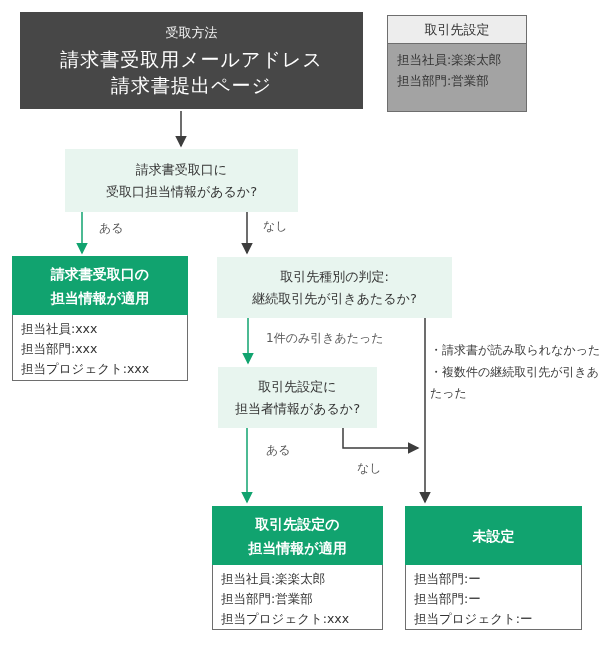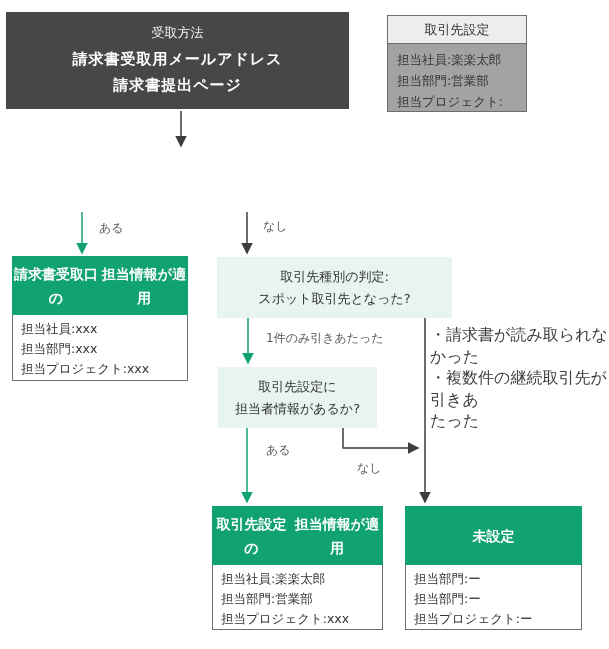"受取方法" .dark-box { left: 6px -> 20px }
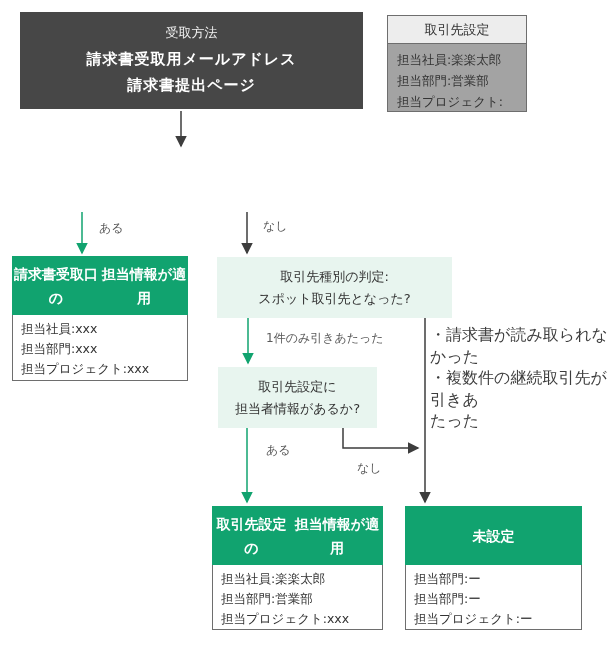"請求書受取用メールアドレス" .dark-box .main { font-size: 15px -> 19px; font-weight: bold -> normal }
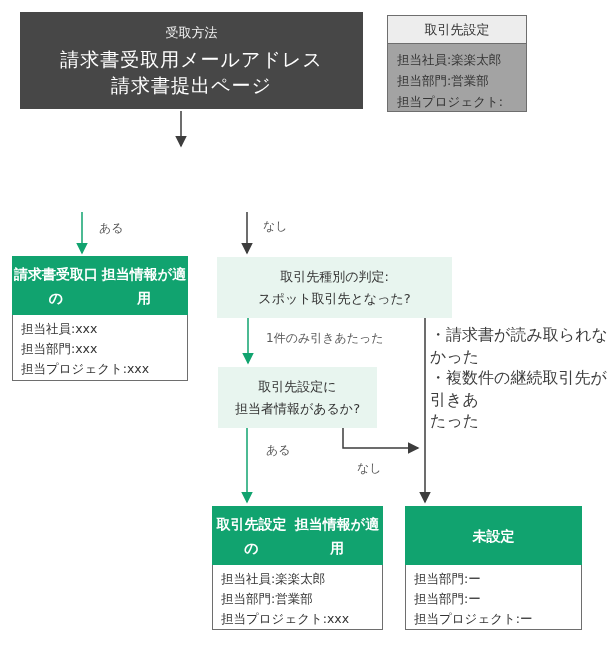"担当プロジェクト:" div { html: <div>担当プロジェクト:</div> -> none }
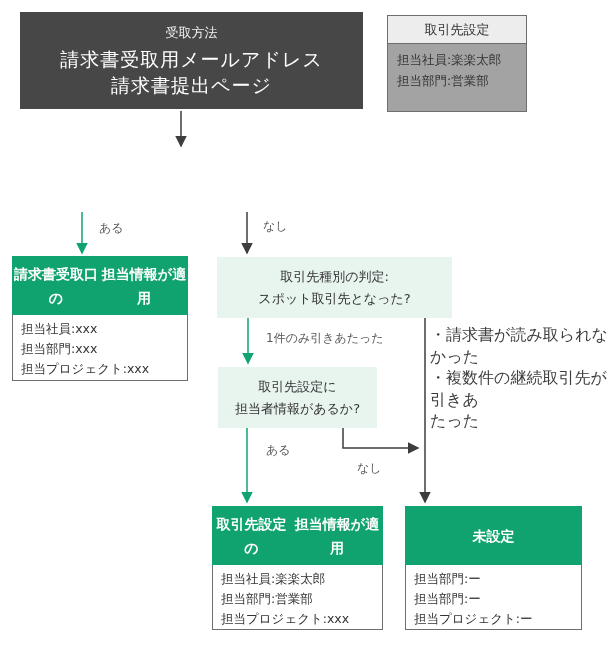"請求書受取口に" div.abs { html: none -> <div> <div>請求書受取口に</div> <div>受取口担当情報があるか?</div> </div> }
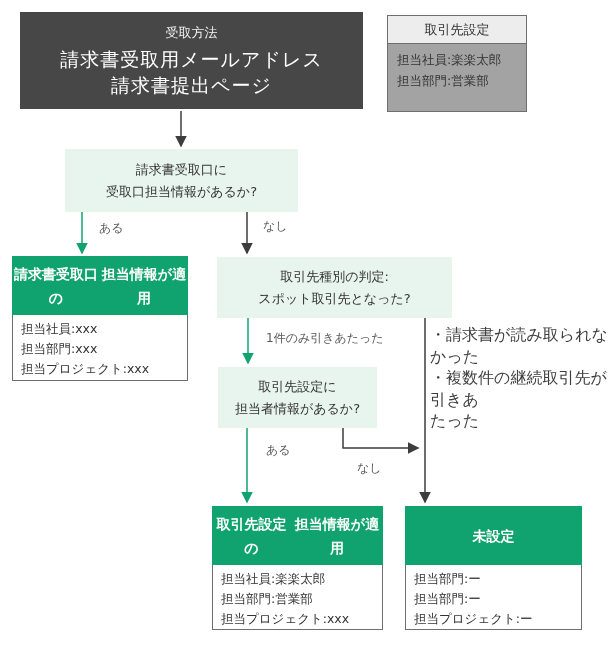"請求書受取口の" .gcard-header { flex-direction: row -> column }
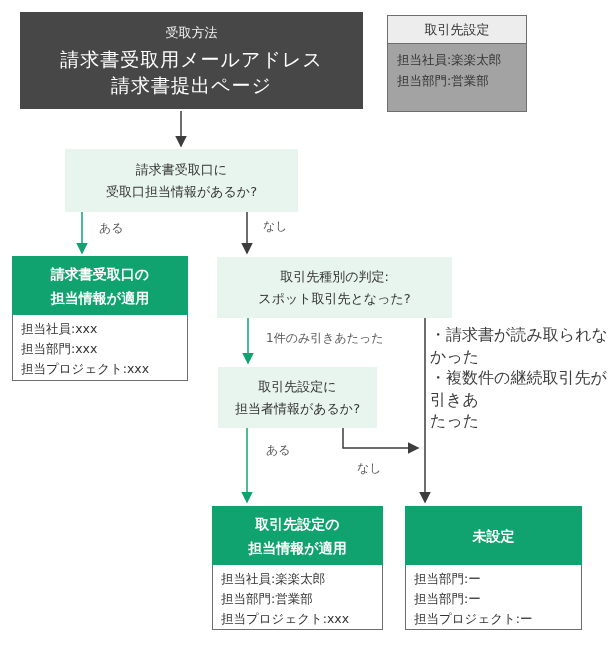"スポット取引先となった?" div { text: スポット取引先となった -> 継続取引先が引きあたるか }
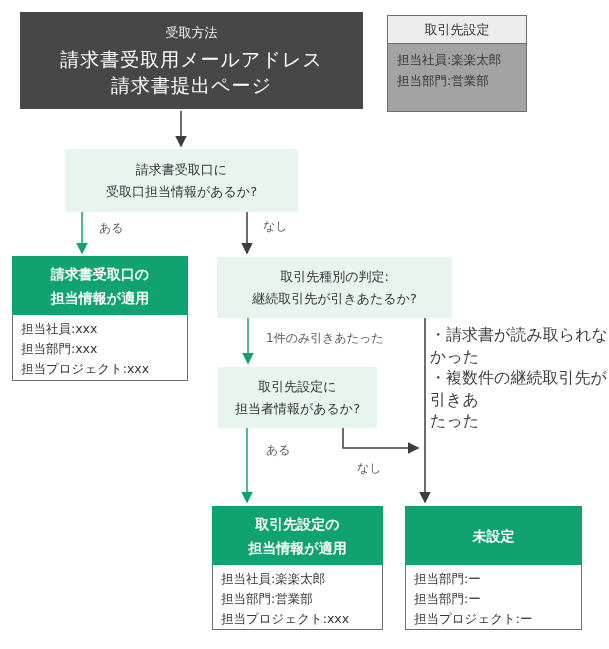"・請求書が読み取られなかった" .notes { font-size: 16px -> 12px; top: 324px -> 340px }
